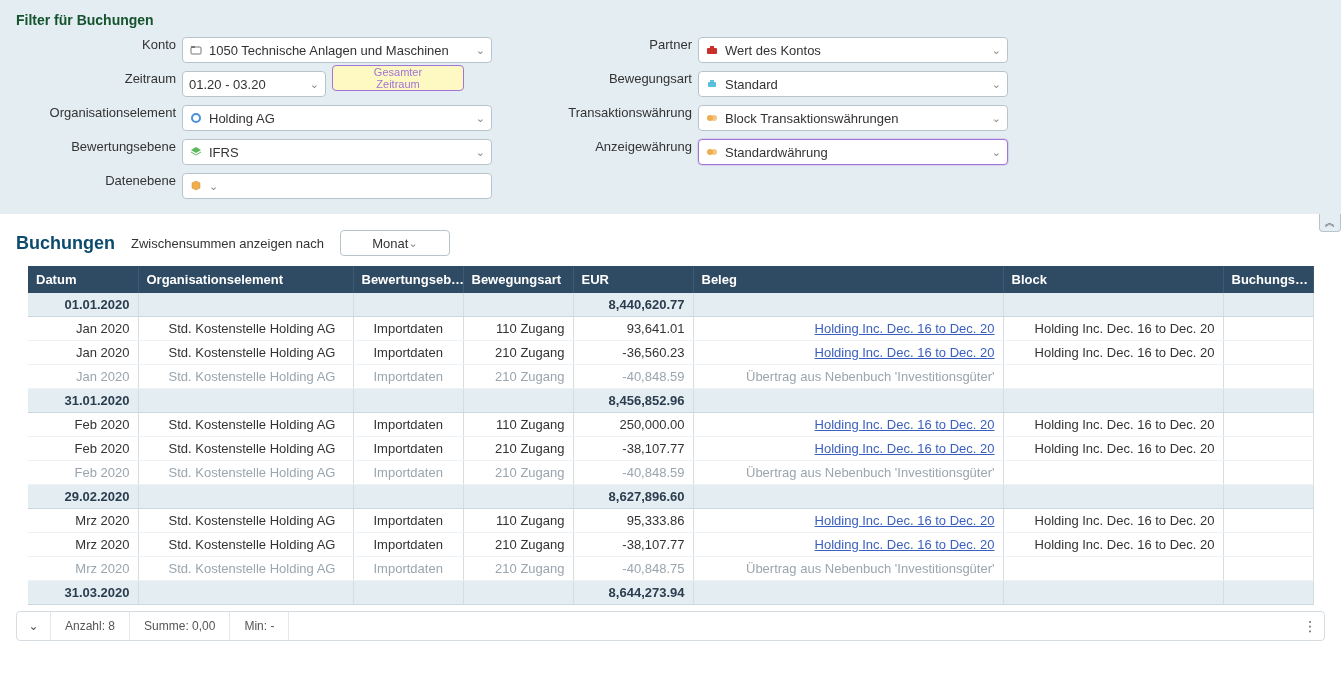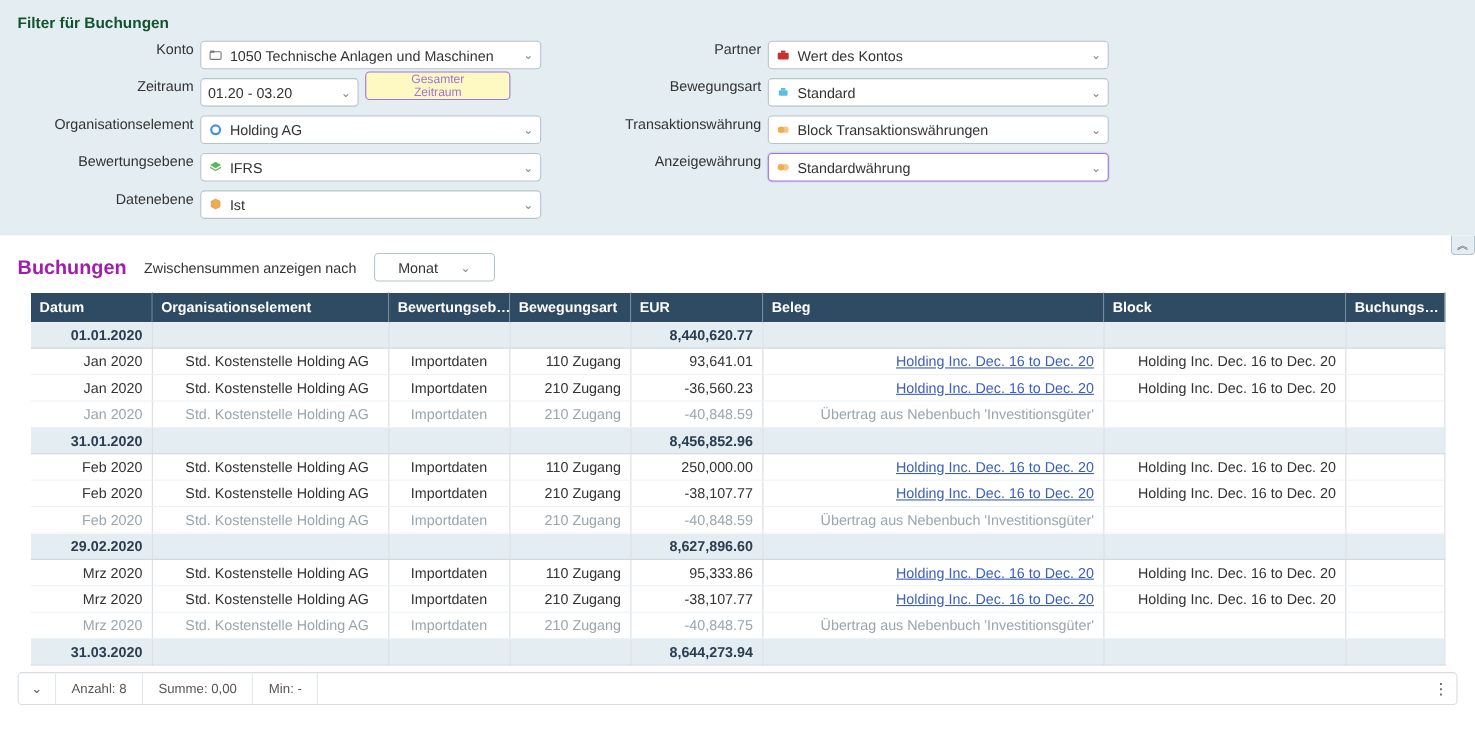"Ist" span.text { html: <span>Ist</span> -> none }
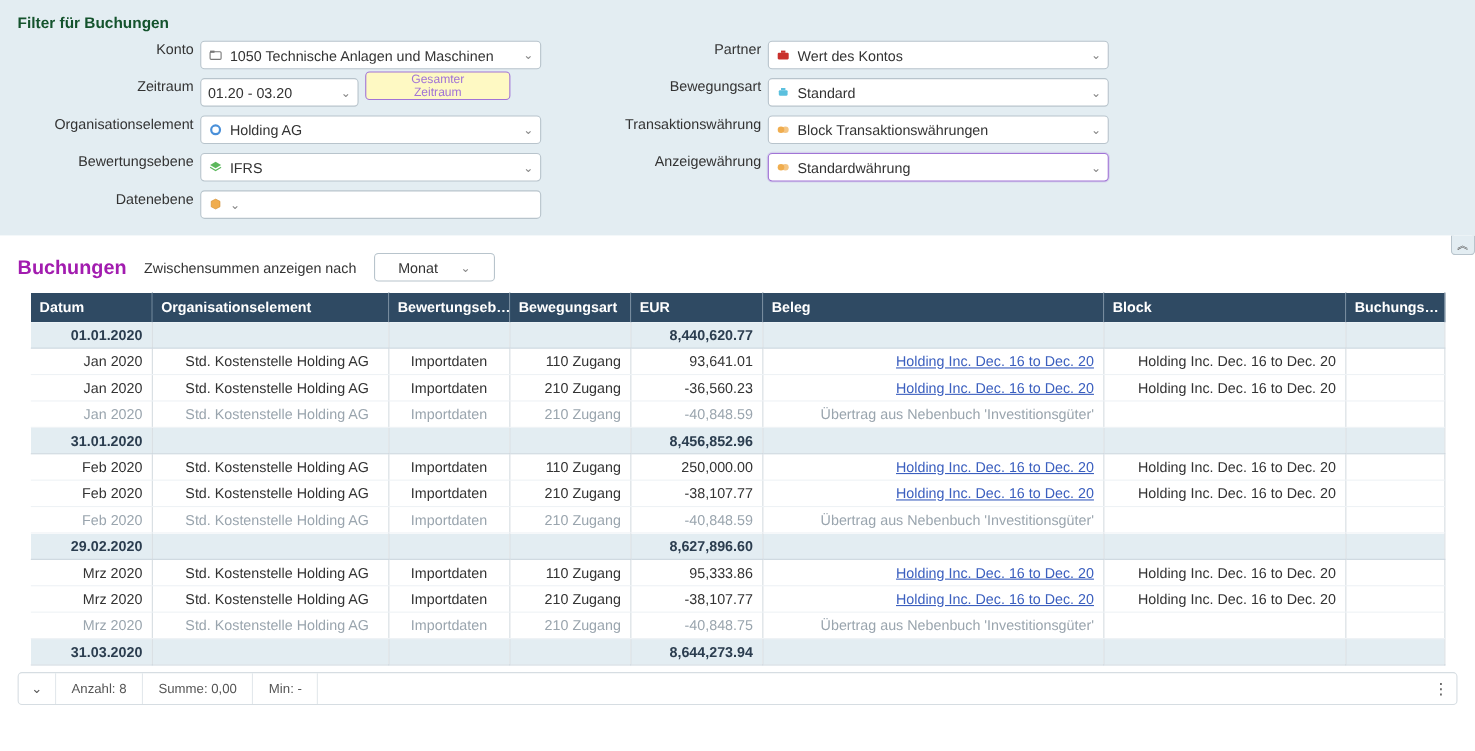"Buchungen" .section-title { color: #a21caf -> #0c4a6e }
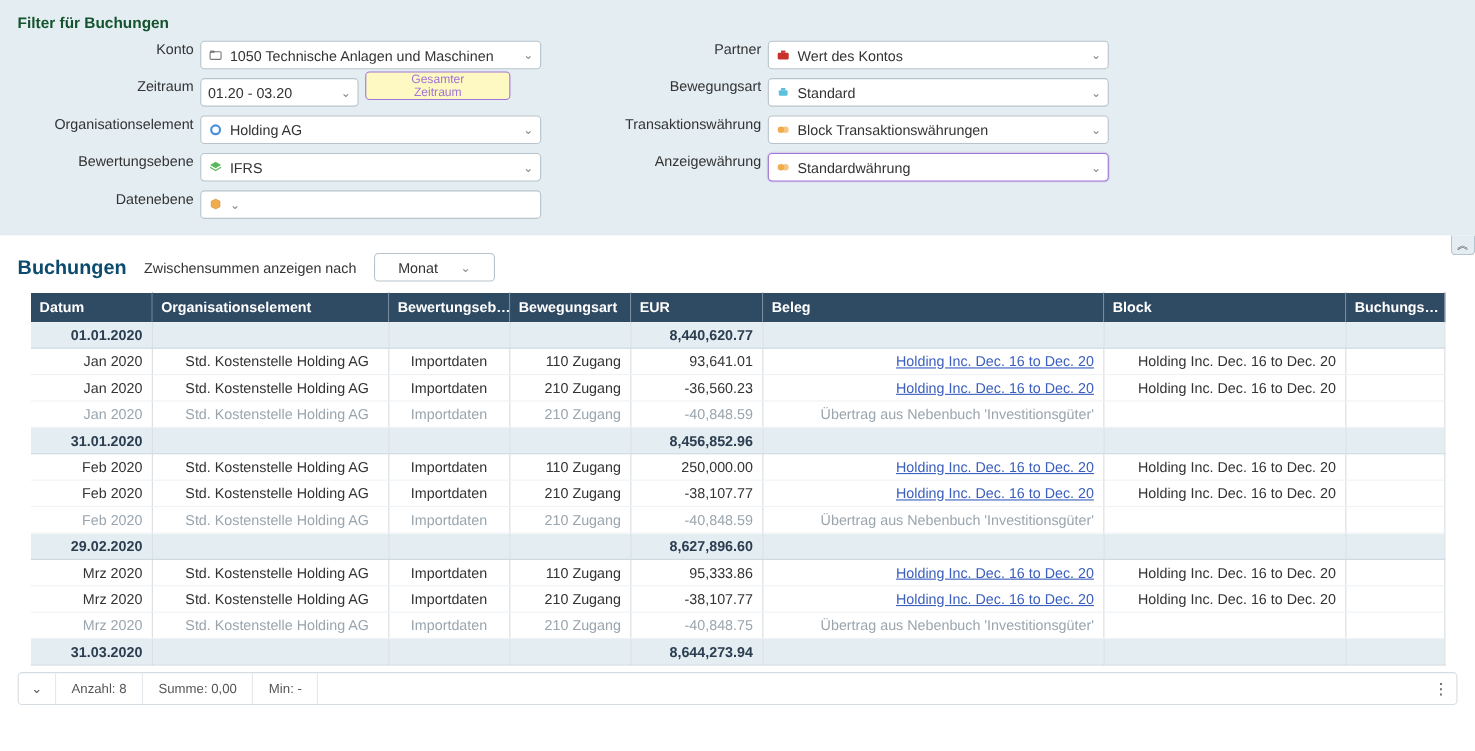"Monat" .subtotal-select { justify-content: space-between -> center; padding: 0 21px -> 0 3px }
